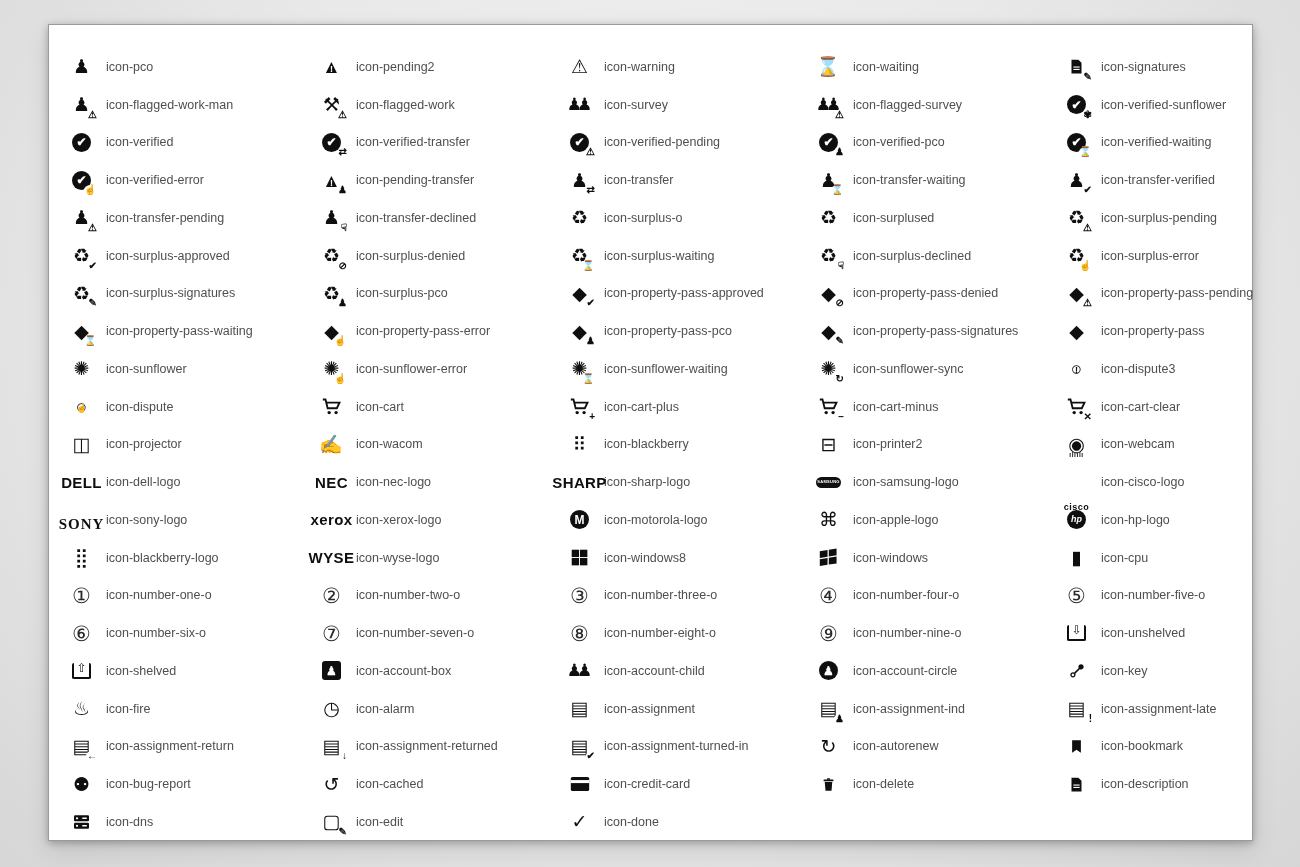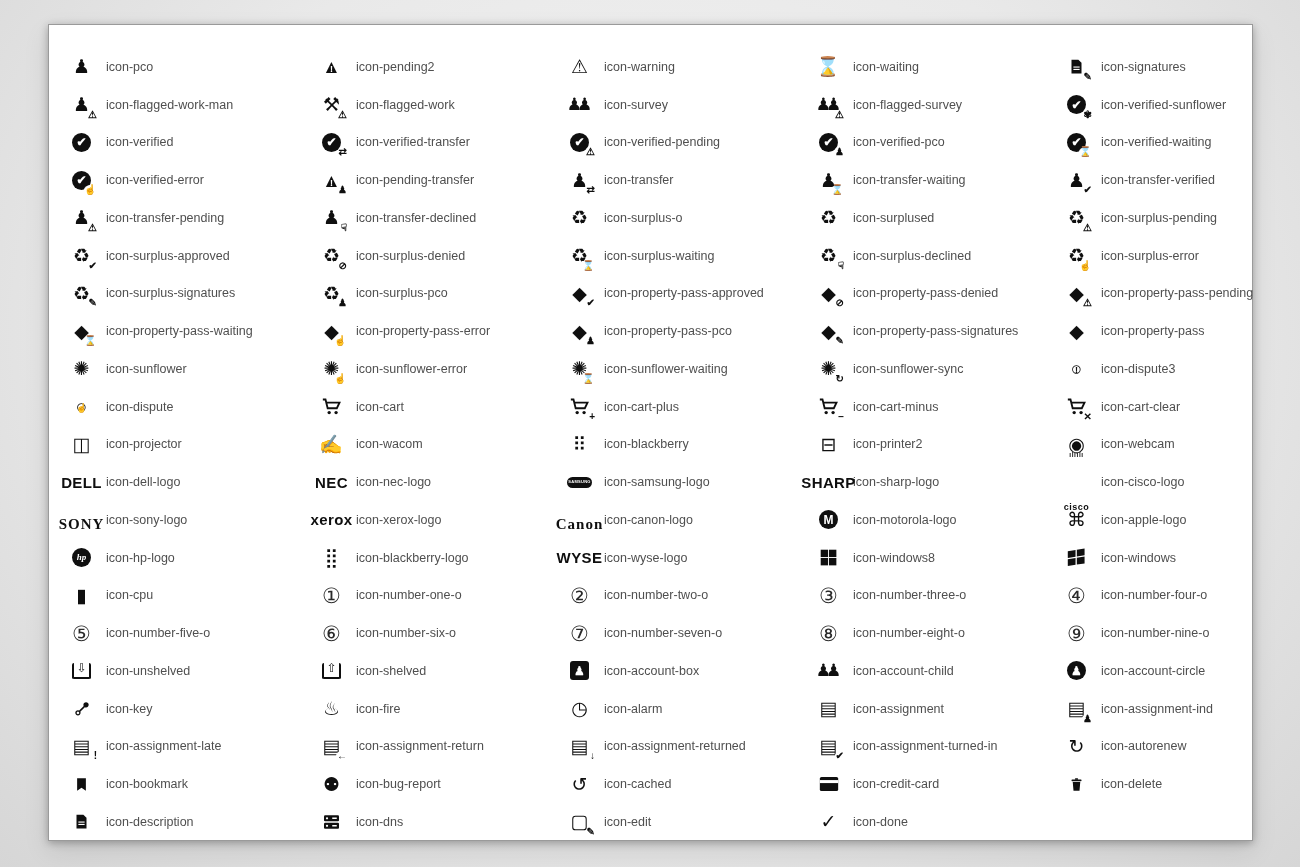"icon-samsung-logo" div.cell { order: before "SHARP" -> after "SHARP" }
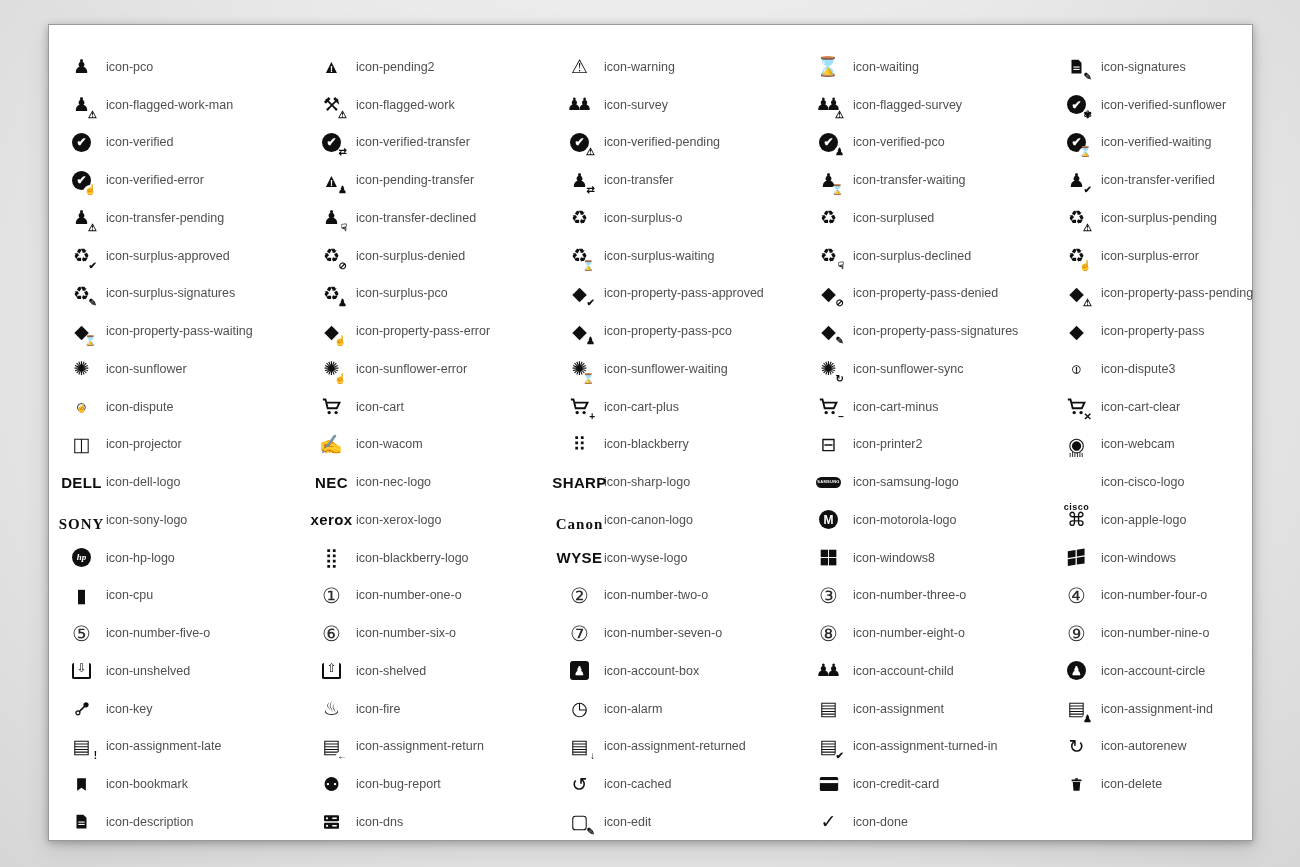"Canon" div.cell { html: <div> <span> <span>Canon</span> </span> <span>icon-canon-logo</span> </div> -> none }
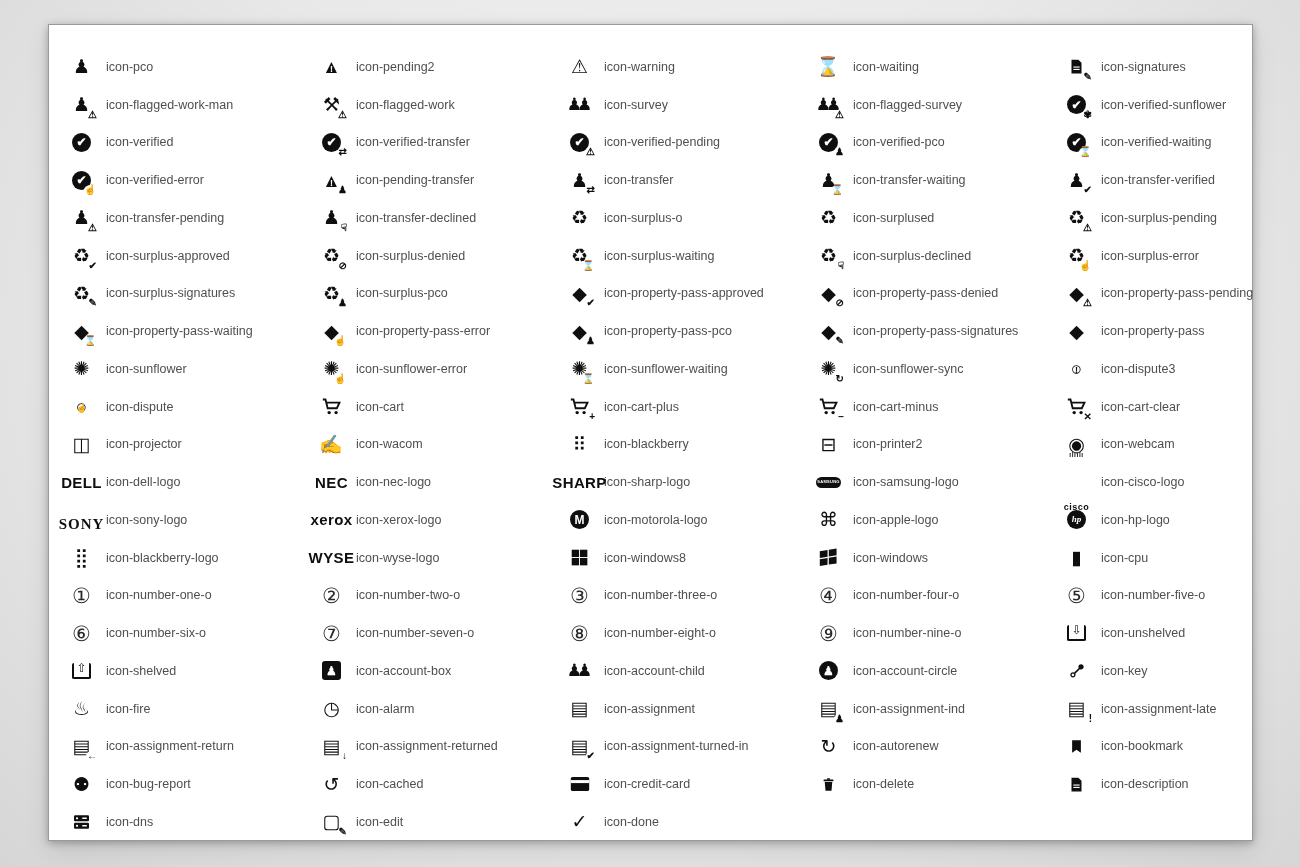"hp" .italic { font-family: Liberation Serif, serif -> none }
